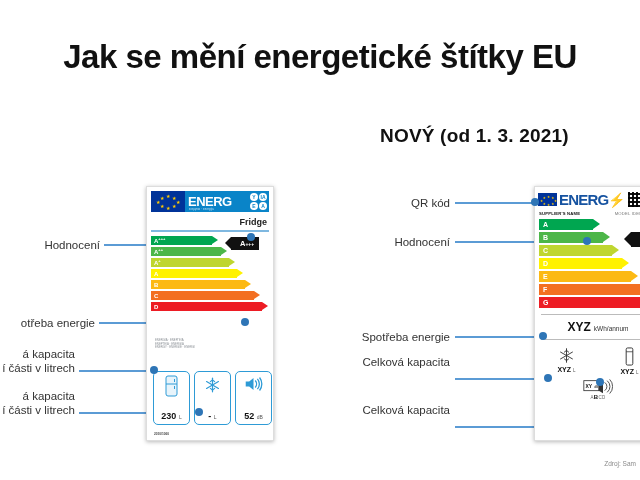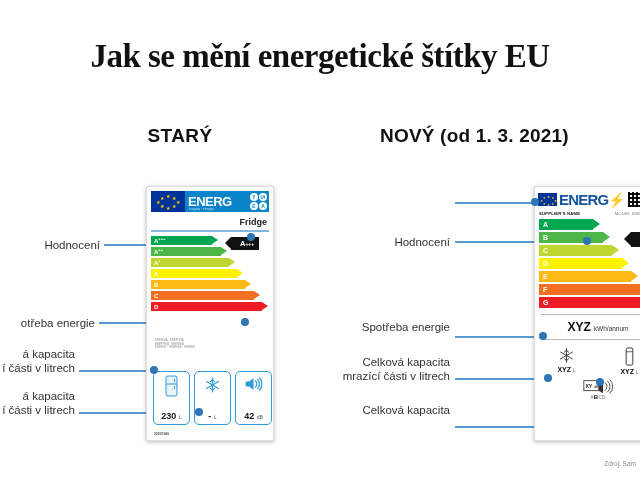"Jak se mění energetické štítky" .title { font-family: Liberation Serif, serif -> none }
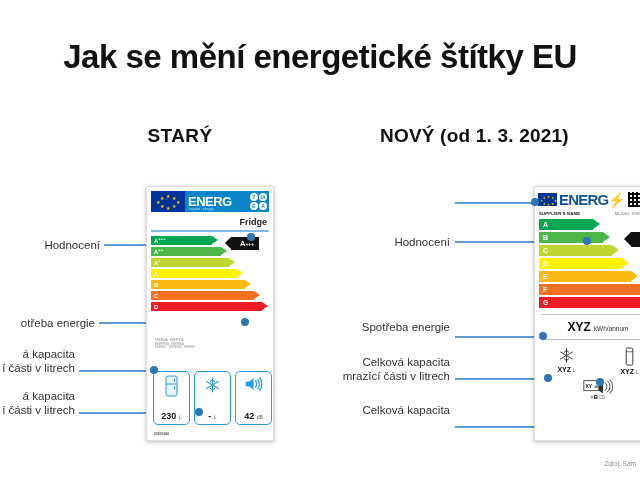"STARÝ" div.sub-old { html: <div>STARÝ</div> -> none }
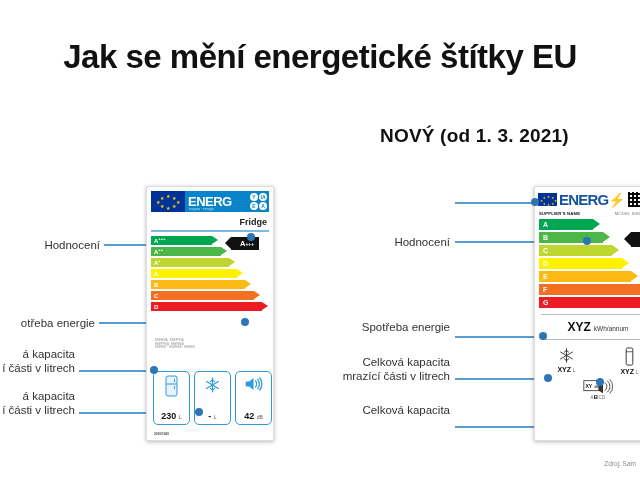"QR kód" div.anno { html: none -> <div>QR kód</div> }
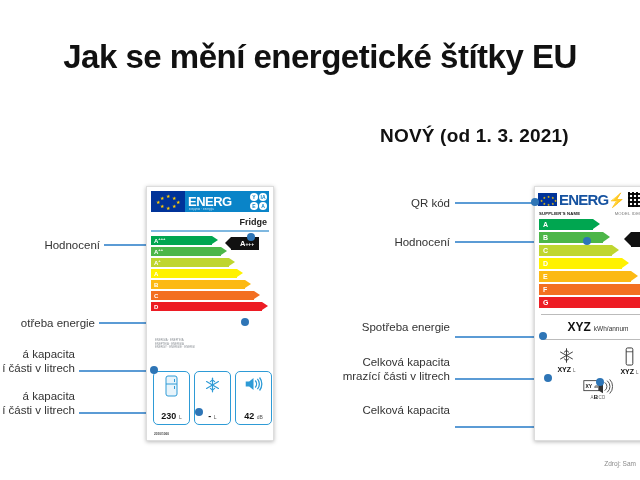"Spotřeba energie" div.anno { top: 320px -> 330px }
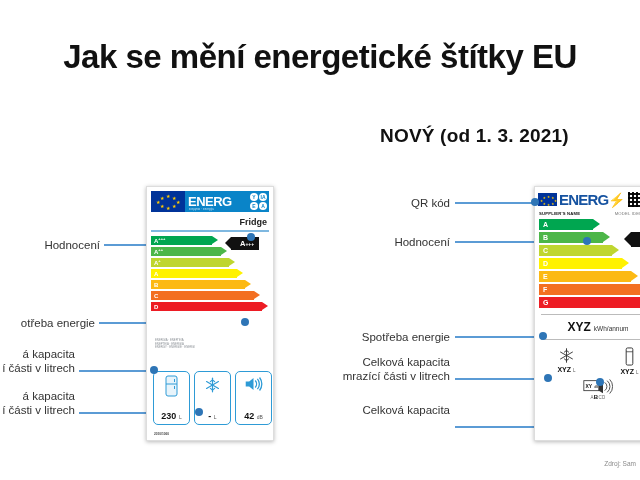"mrazící části v litrech" div.anno { html: <div>mrazící části v litrech</div> -> none }
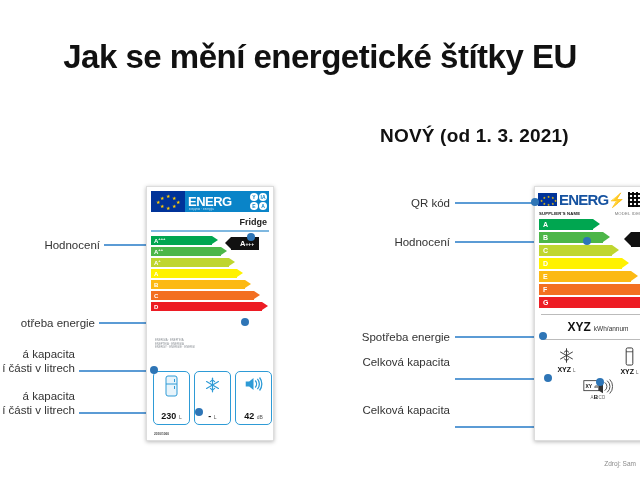"42" span { text: 42 -> 52 }
